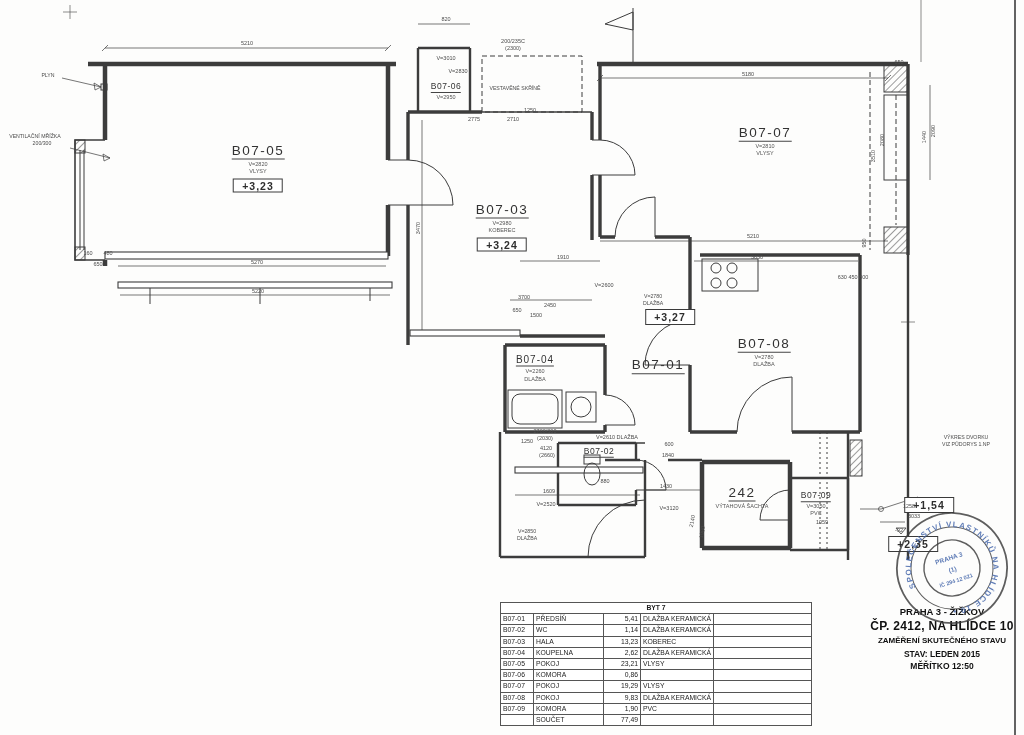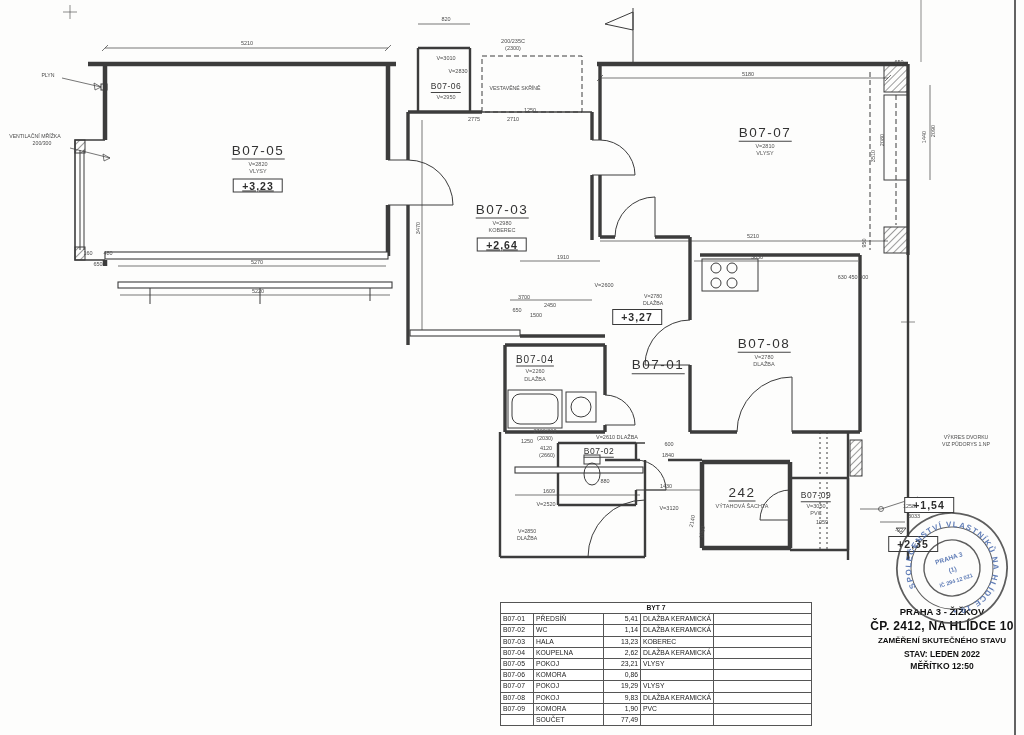"+3,23" .elev-inline { text-decoration: underline -> none }
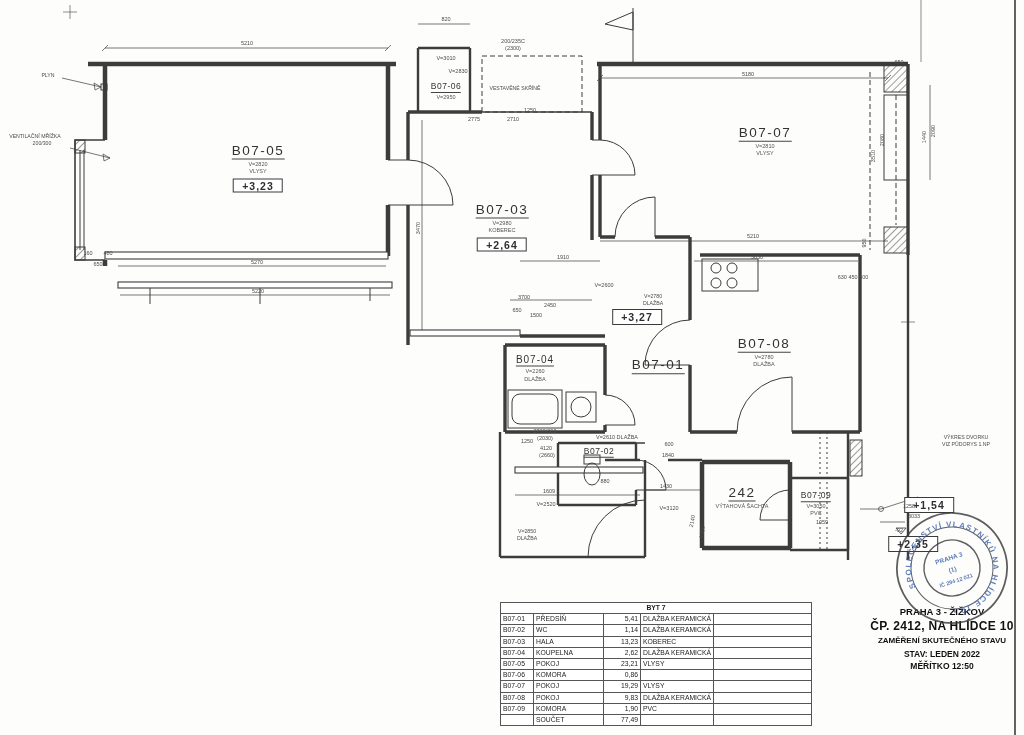"+2,64" div.elev-inline { text: +2,64 -> +3,24 }
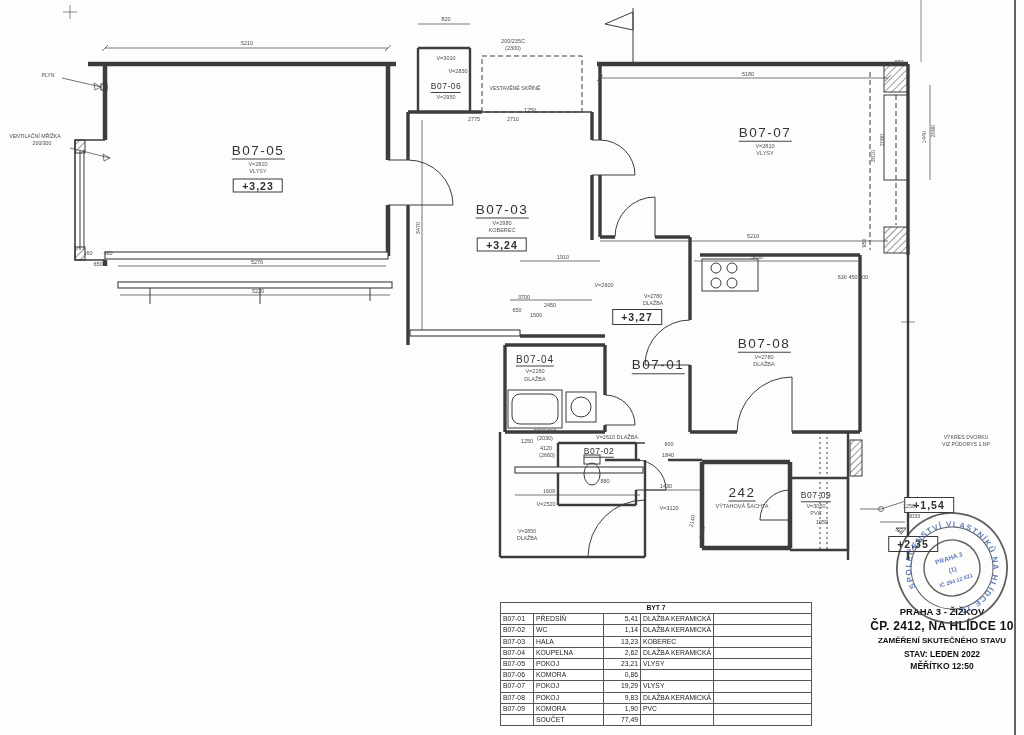"+3,27" div.elev { left: 637px -> 670px }
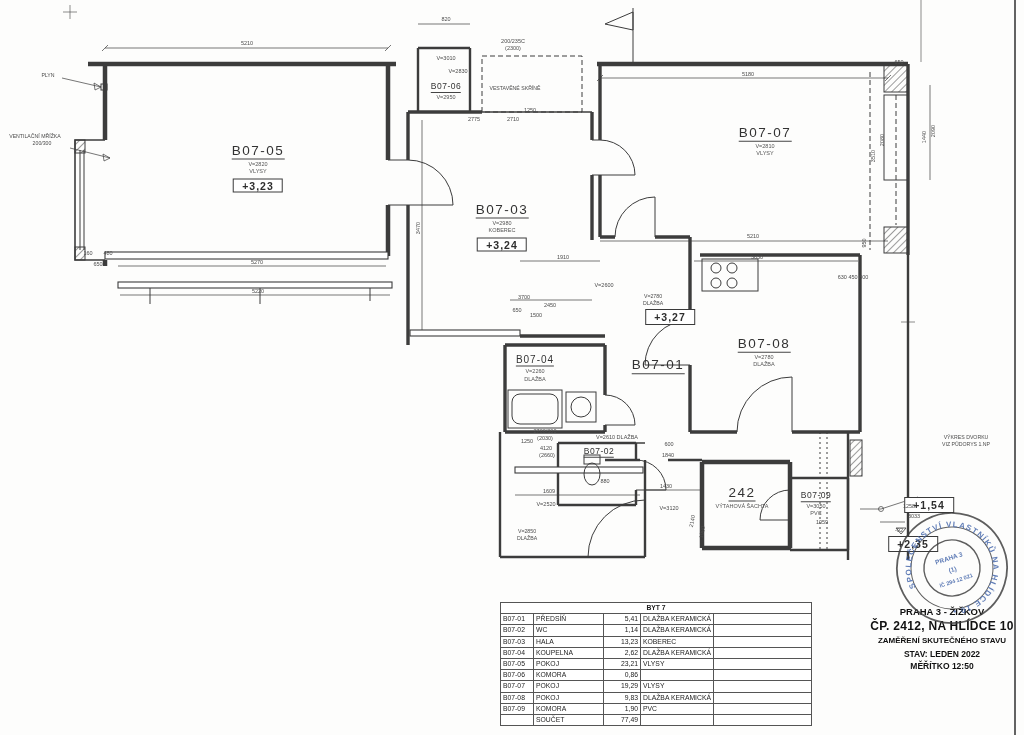"STAV: LEDEN 2022" div.tb4 { text: 2022 -> 2015 }
